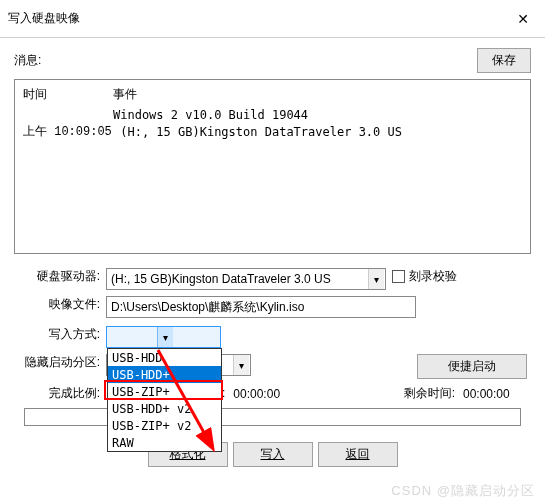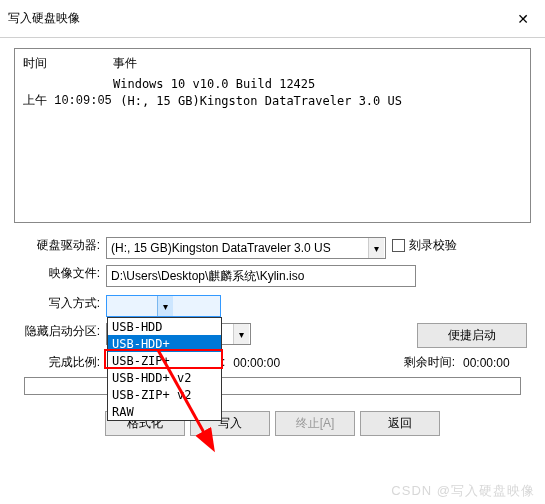"消息:" div.row1 { html: none -> <div> <span>消息:</span> <span></span> <button>保存</button> </div> }
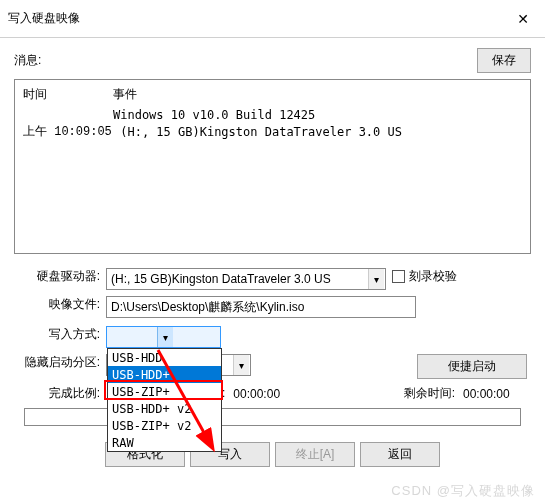"Windows 10 v10.0 Build 12425" span.c2 { text: 10 v10.0 Build 12425 -> 2 v10.0 Build 19044 }
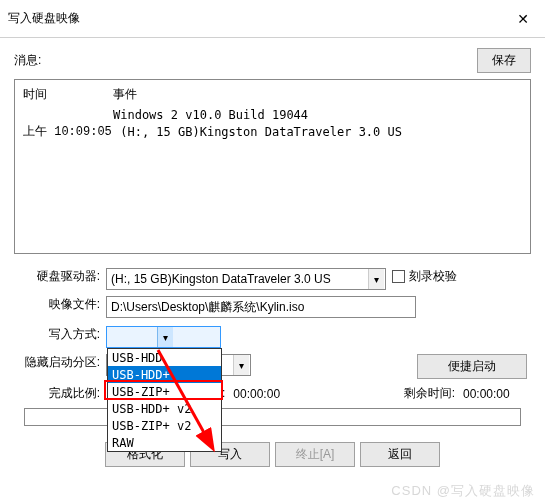"格式化" .bottomrow { text-decoration: none -> underline }
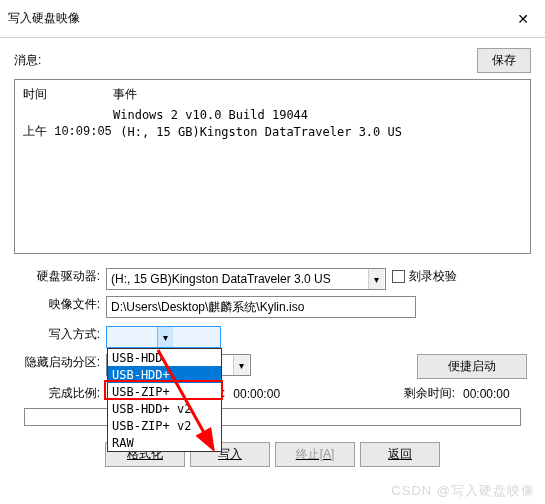"终止[A]" button.btn { html: <button>终止[A]</button> -> none }
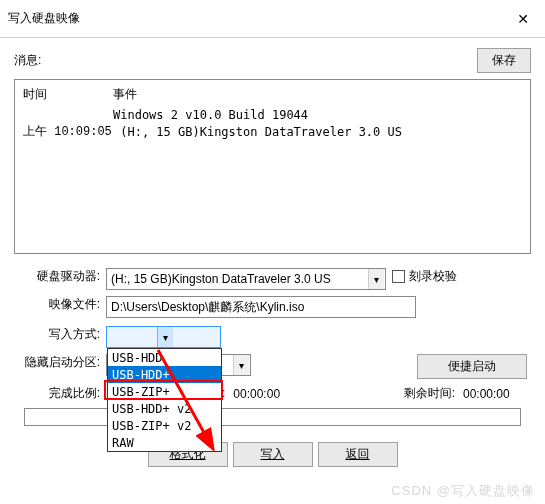"CSDN @写入硬盘映像" div.watermark { text: @写入硬盘映像 -> @隐藏启动分区 }
